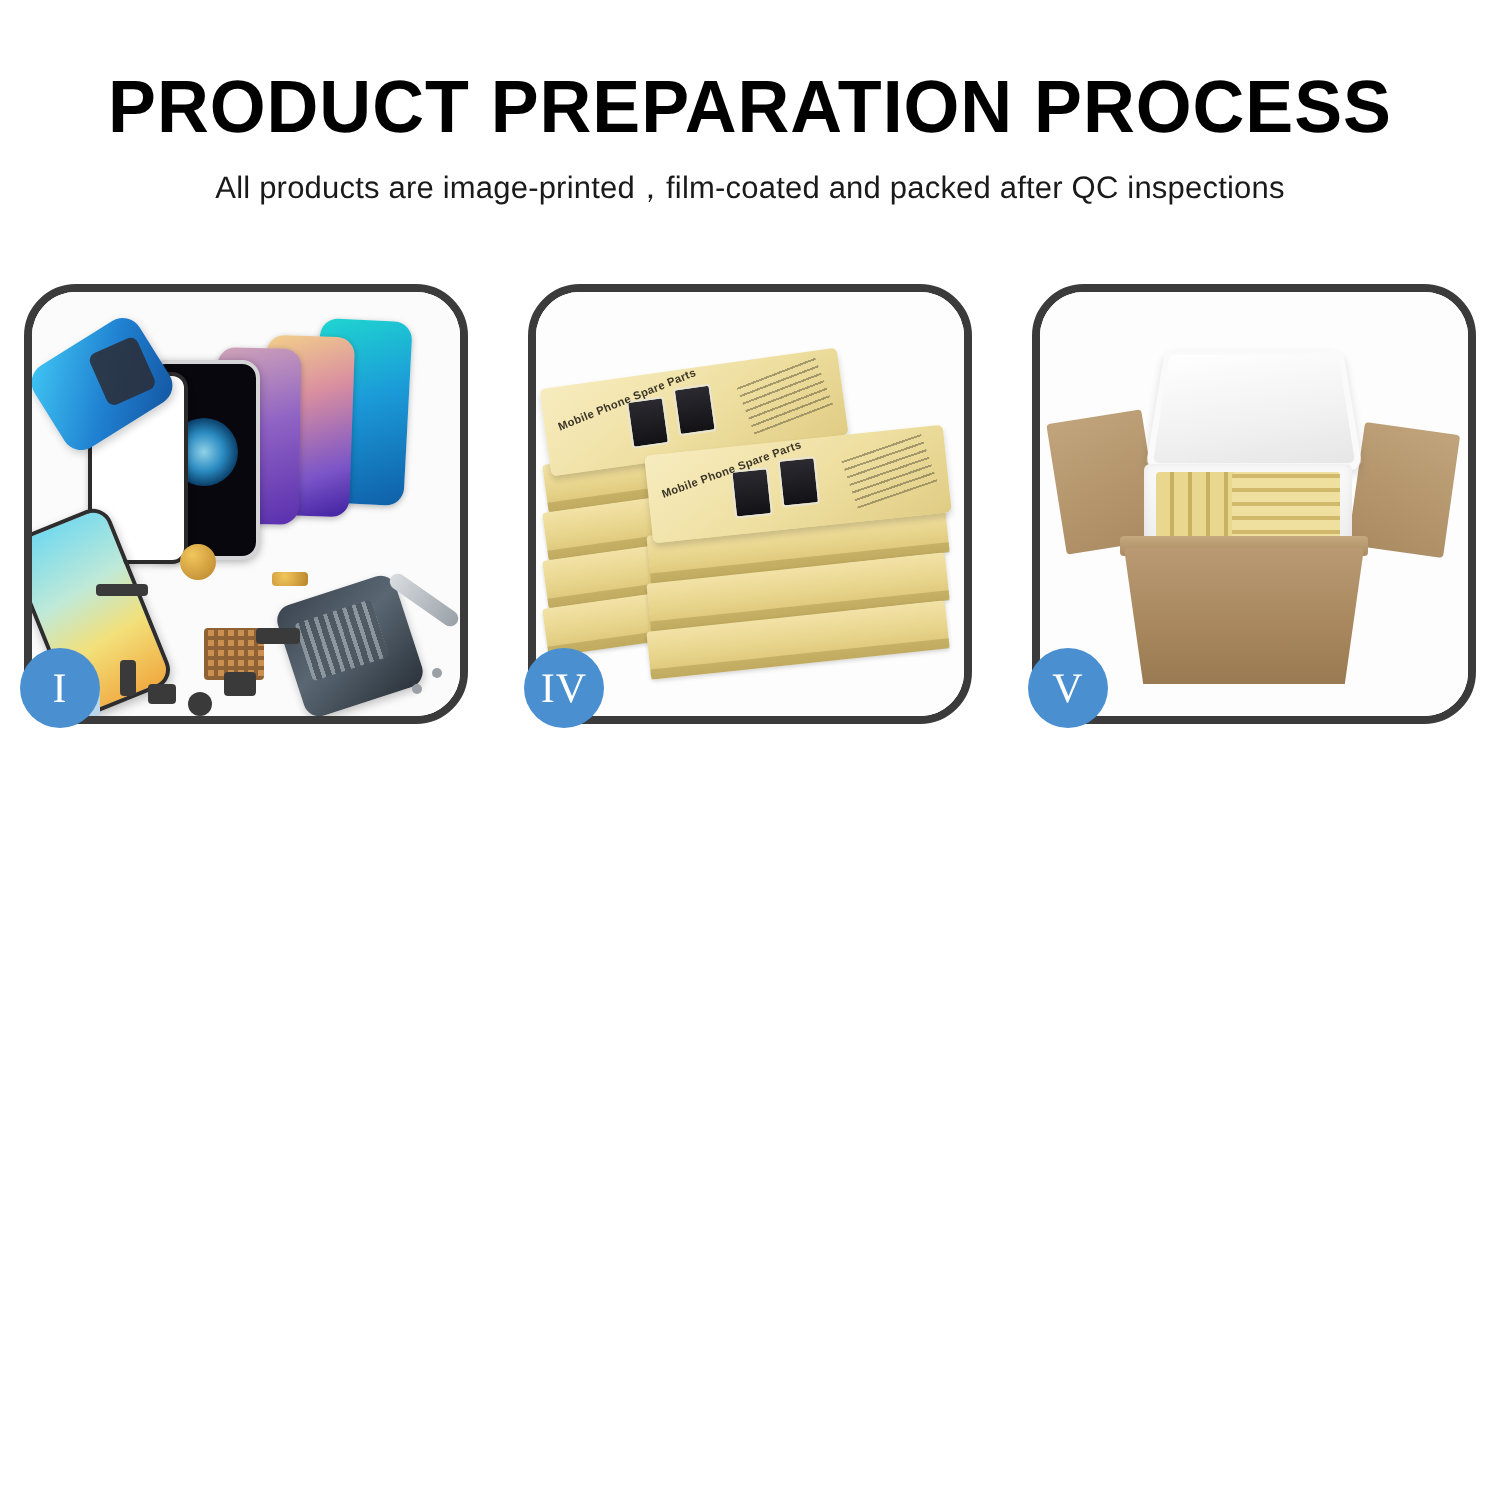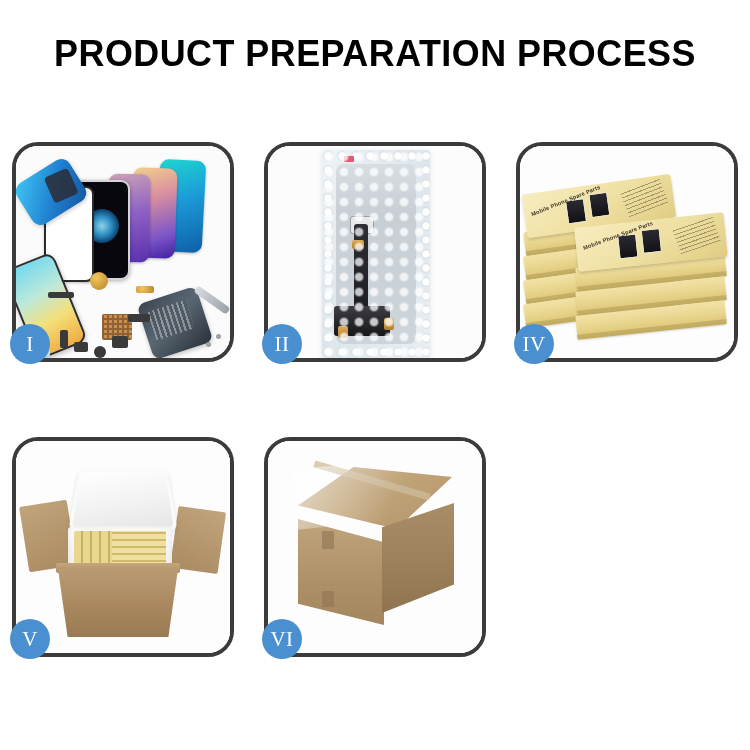"All products are" p { html: none -> <p>All products are image-printed，film-coated and packed after QC inspections</p> }
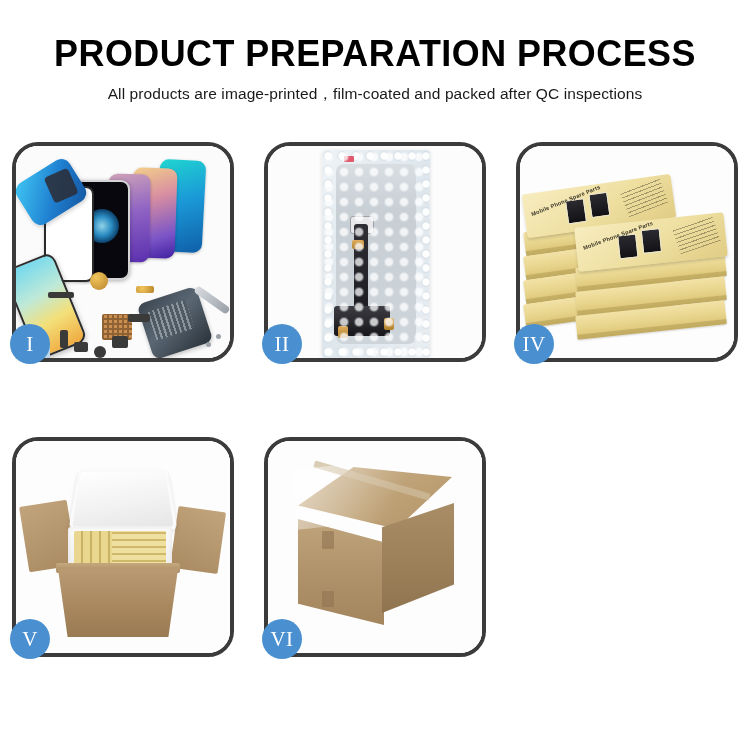"II" div.panel { html: <div> <div> <div></div> <div> <div></div> <div></div> <div></div> <div></div> <div></div> <div></div> <div></div> <div></div> <div></div> </div> </div> <div>II</div> </div> -> none }
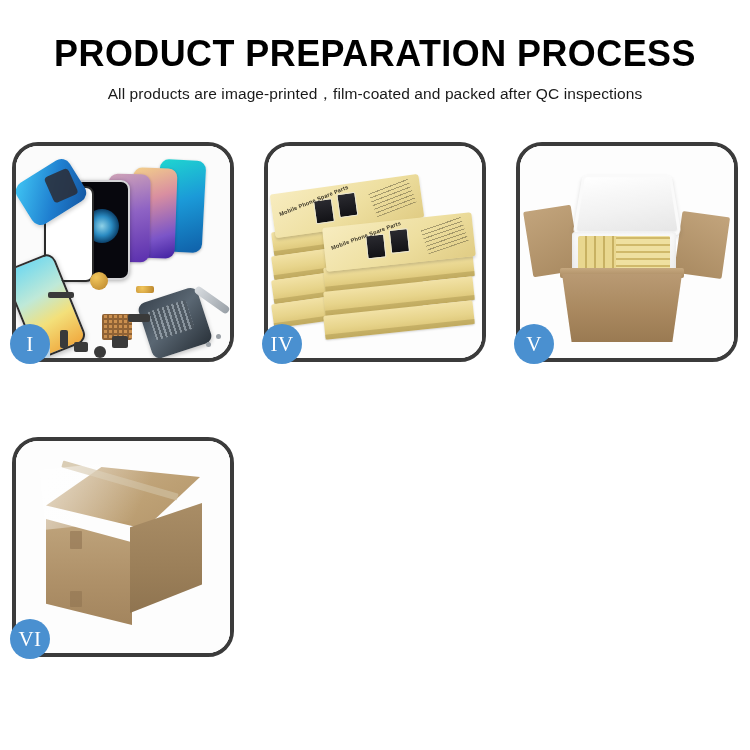"VI" div.panel { html: <div> <div> <div></div> <div></div> <div></div> <div></div> <div></div> <div></div> <div></div> <div></div> </div> <div>VI</div> </div> -> none }
